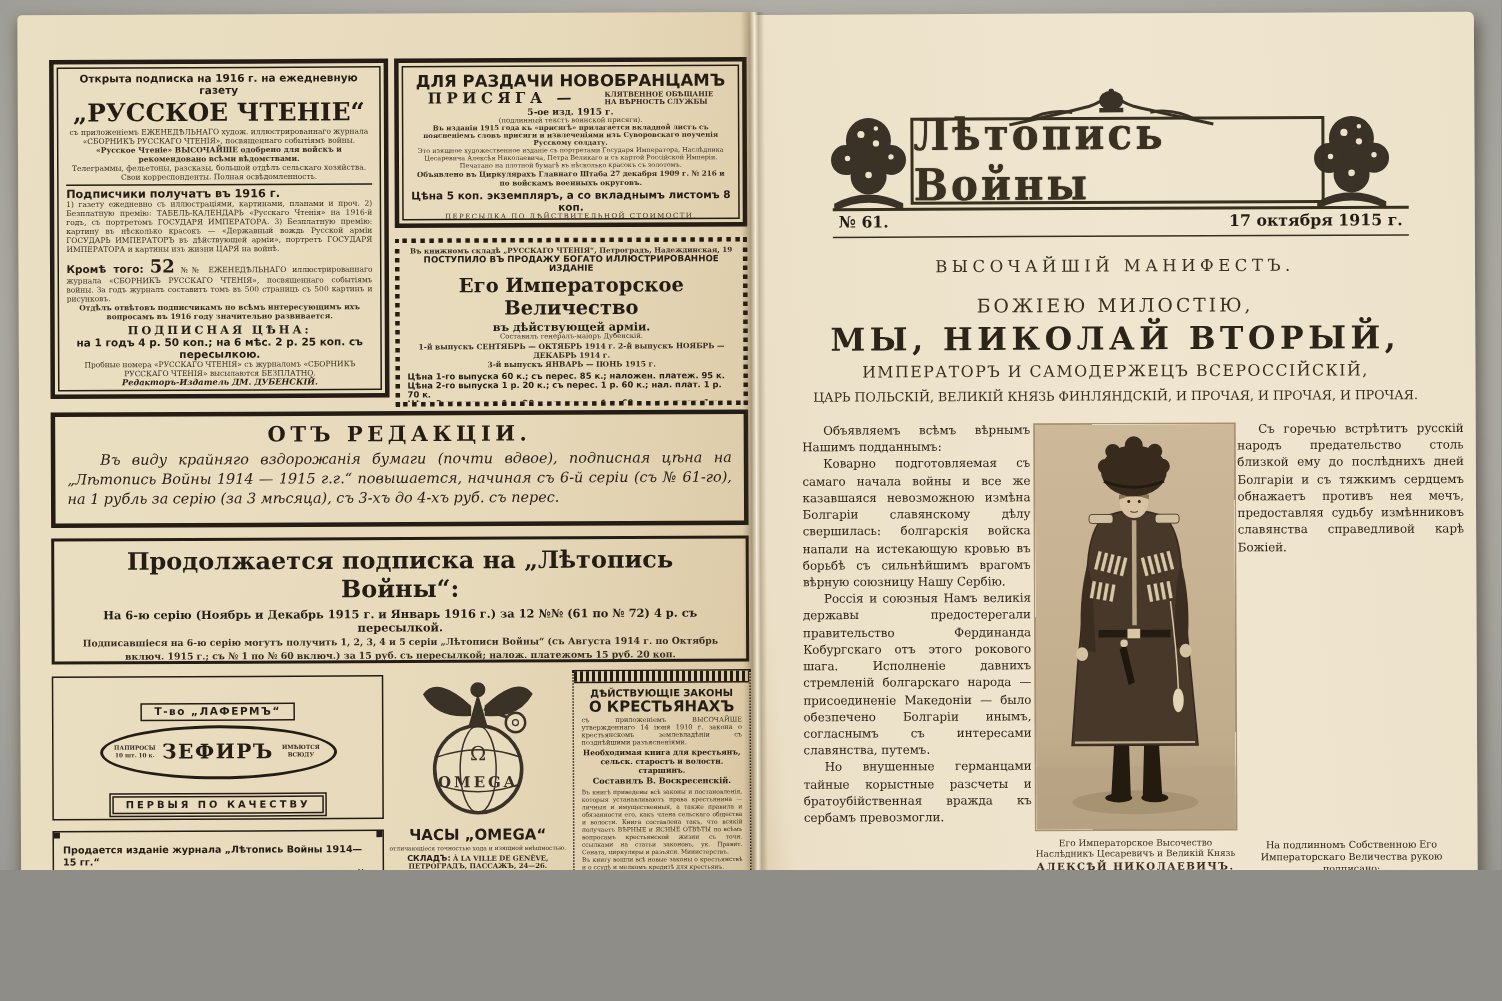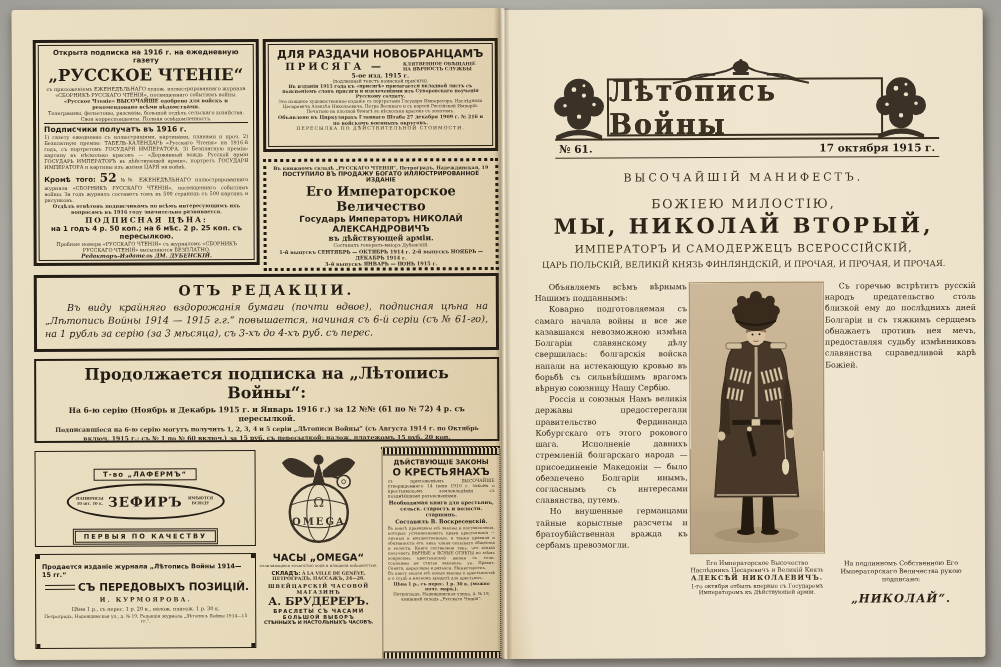"Открыта подписка на 1916 г." .scene { height: 667px -> 580px }
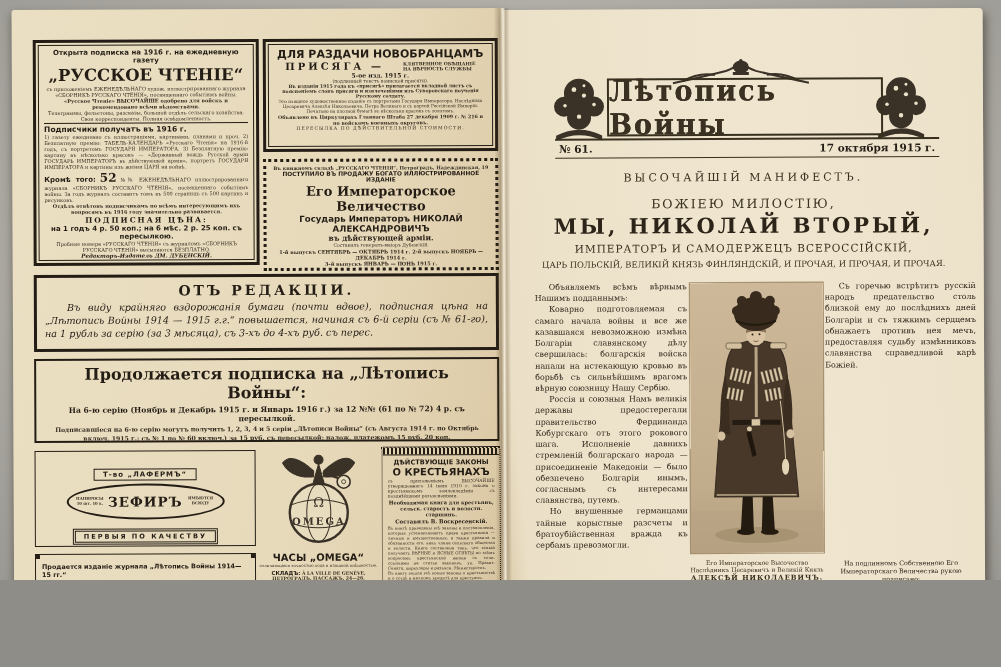"Цѣна 5 коп. экземпляръ, а" p.c { html: none -> <p>Цѣна 5 коп. экземпляръ, а со вкладнымъ листомъ 8 коп.</p> }
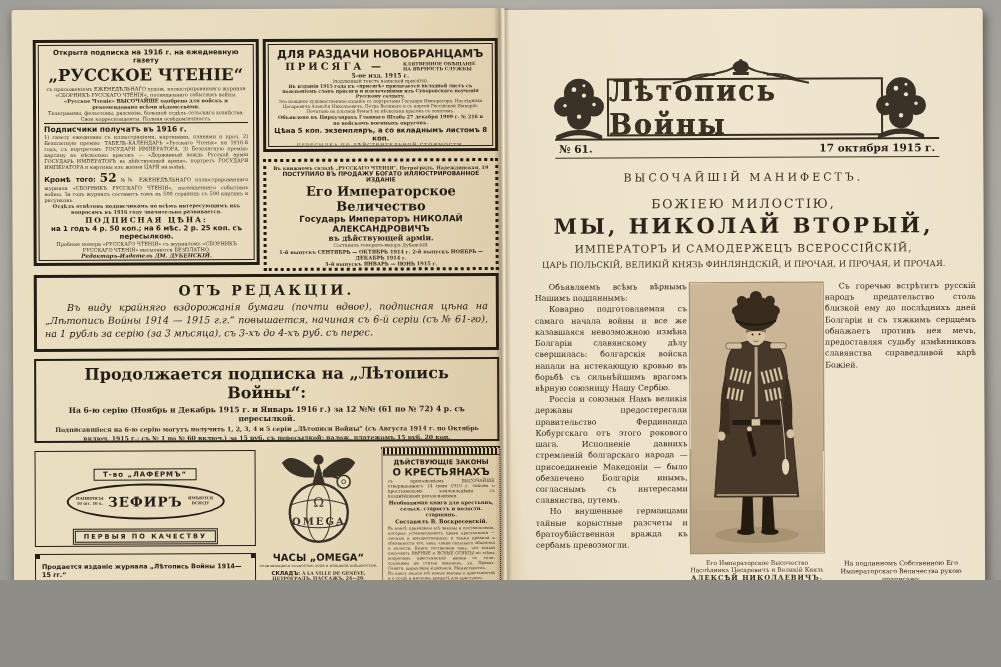"Государь Императоръ НИКОЛАЙ" p.c { html: <p>Государь Императоръ НИКОЛАЙ АЛЕКСАНДРОВИЧЪ</p> -> none }
